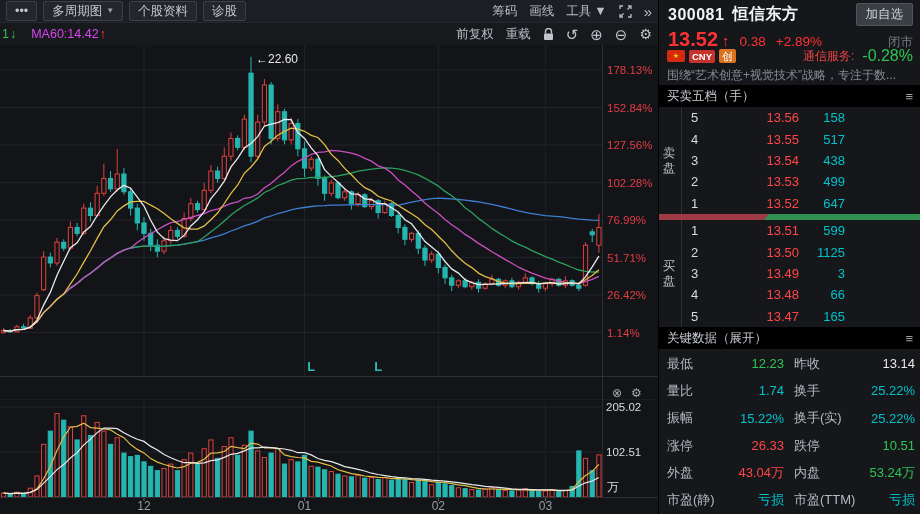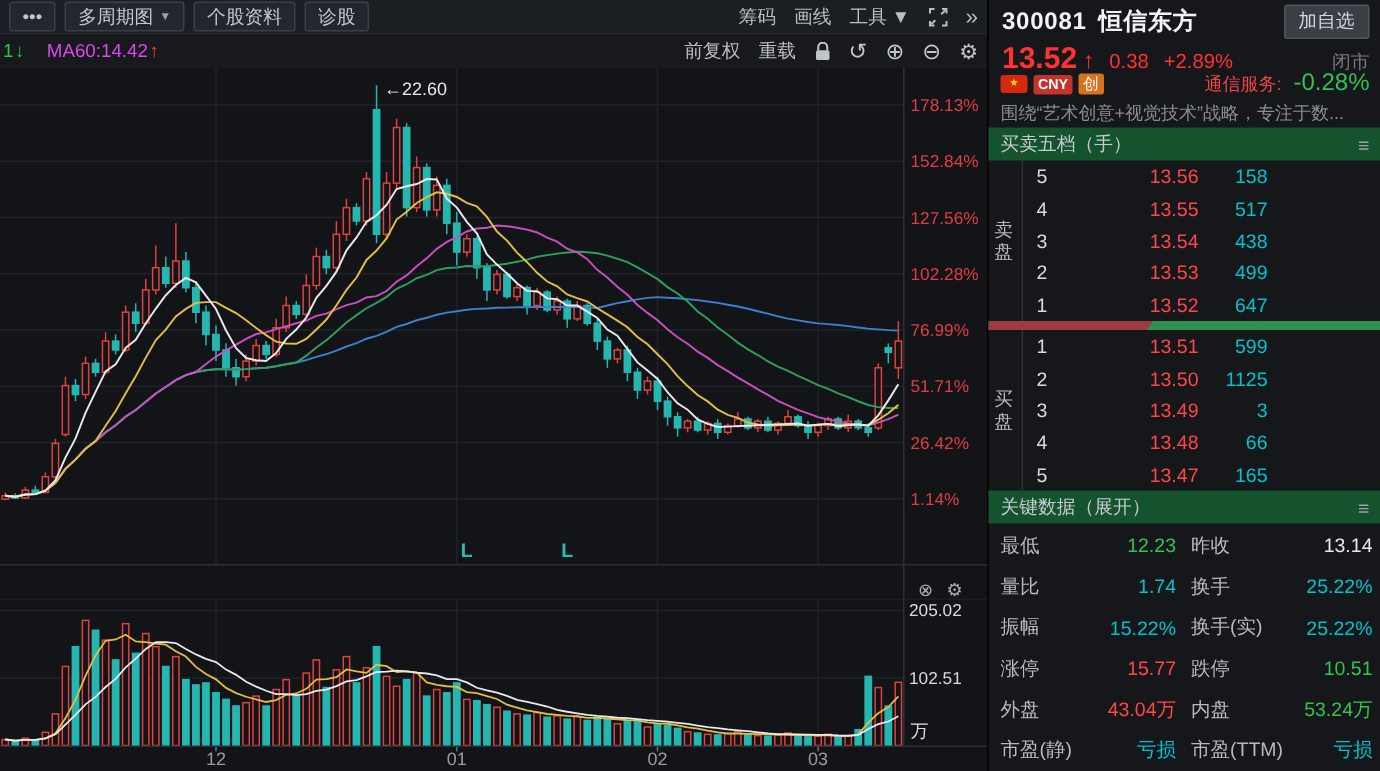"买卖五档（手）" .sec-header { background: #14532d -> #000000 }
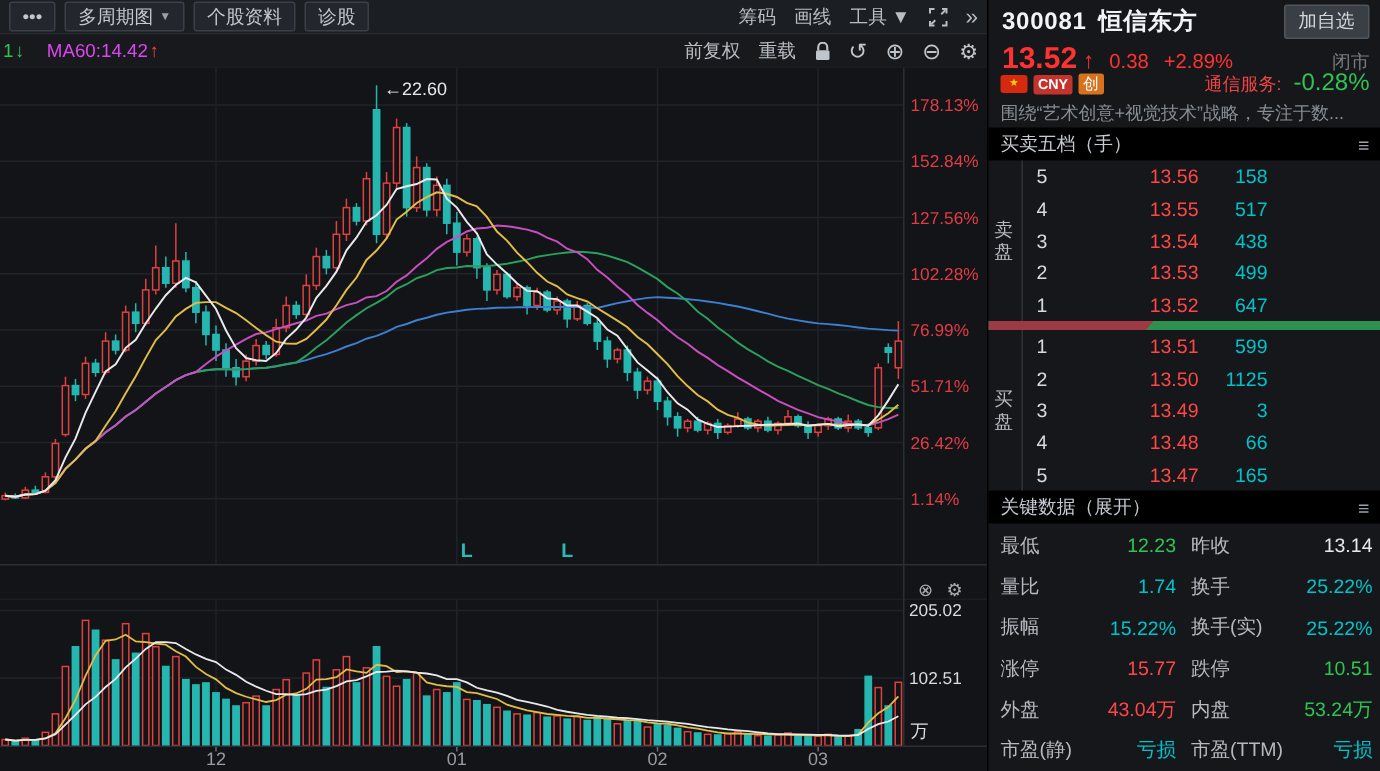"15.77" span.kd-val { text: 15.77 -> 26.33 }
